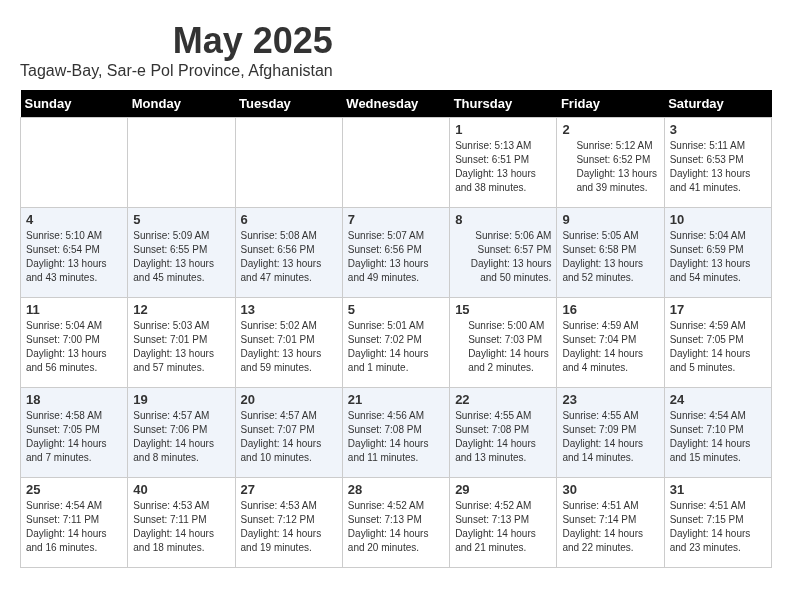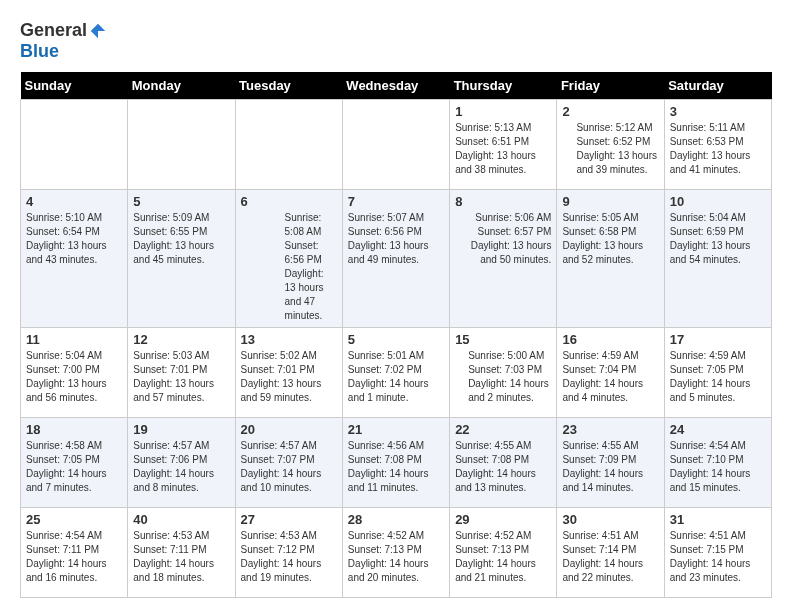"General" div.logo { html: <div> <div> <span>General</span> <svg> <polygon></polygon> </svg> </div> <span>Blue</span> </div> -> none }
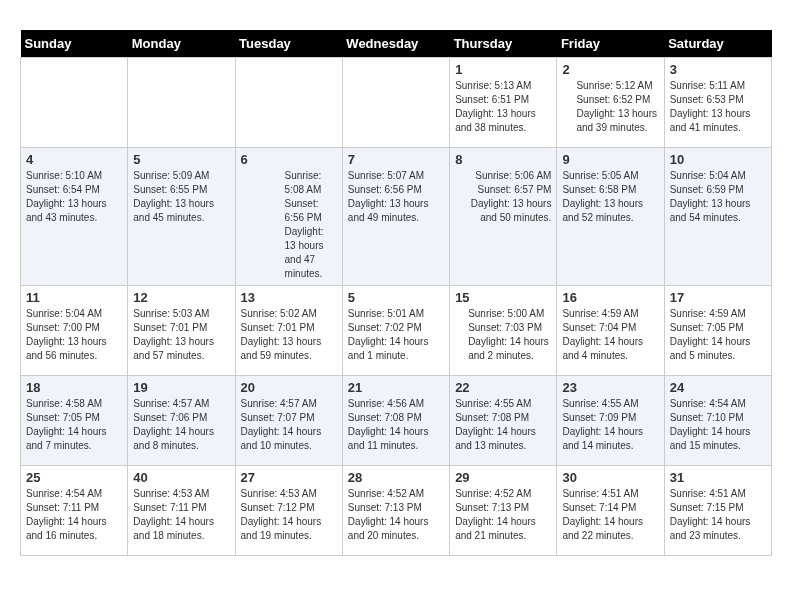"May 2025" div.title-section { html: none -> <div> <div>May 2025</div> <div>Tagaw-Bay, Sar-e Pol Province, Afghanistan</div> </div> }
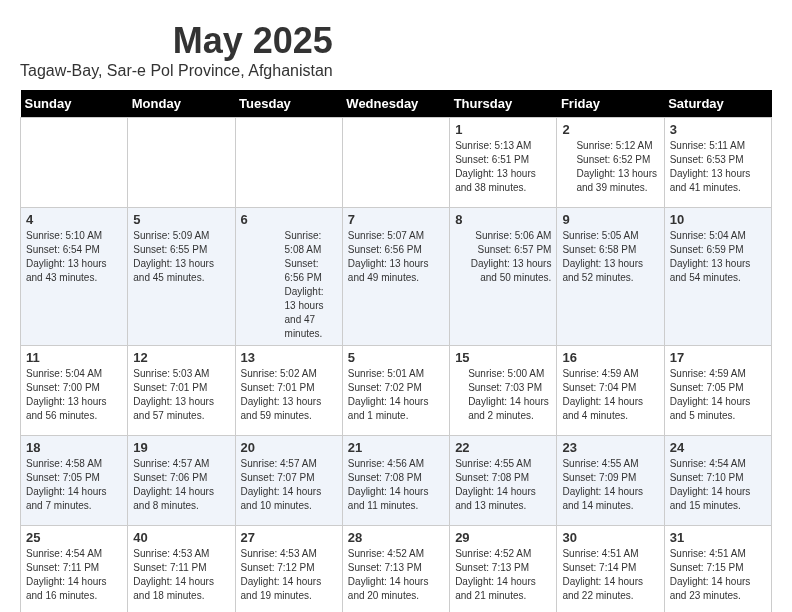"Sunrise: 5:08 AM" div.day-detail { margin-left: 44px -> none }
